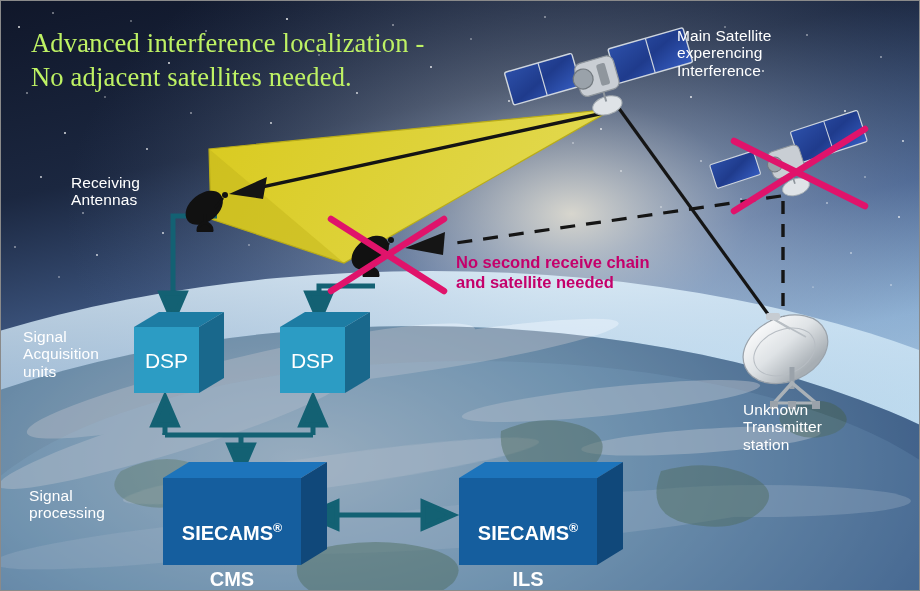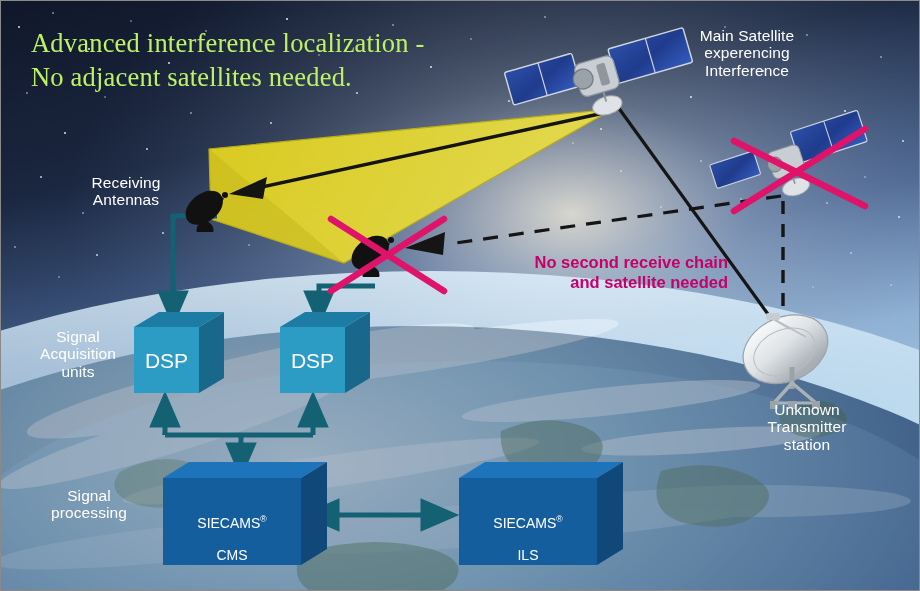"Main Satellite" .lbl { text-align: center -> left }
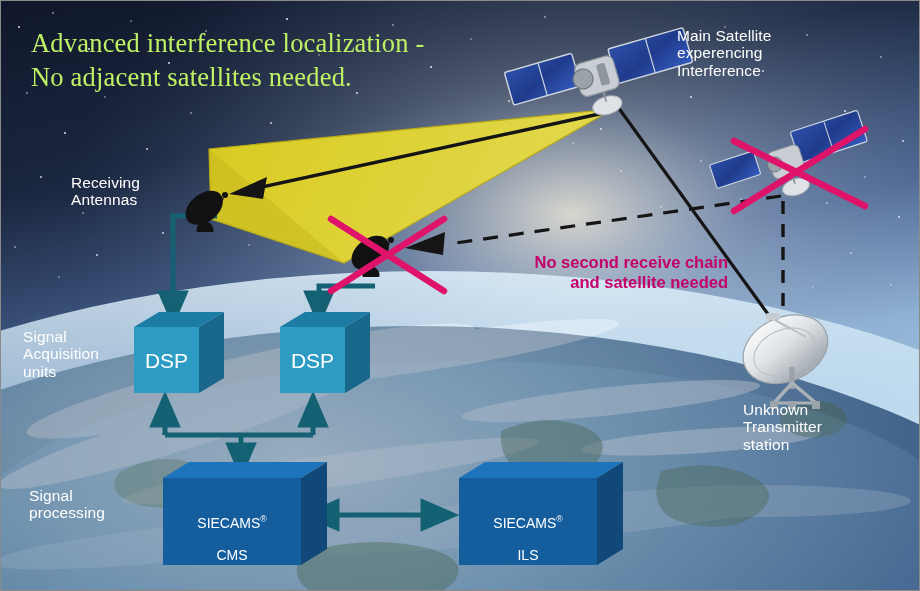"No second receive chain" #warn { text-align: right -> left }
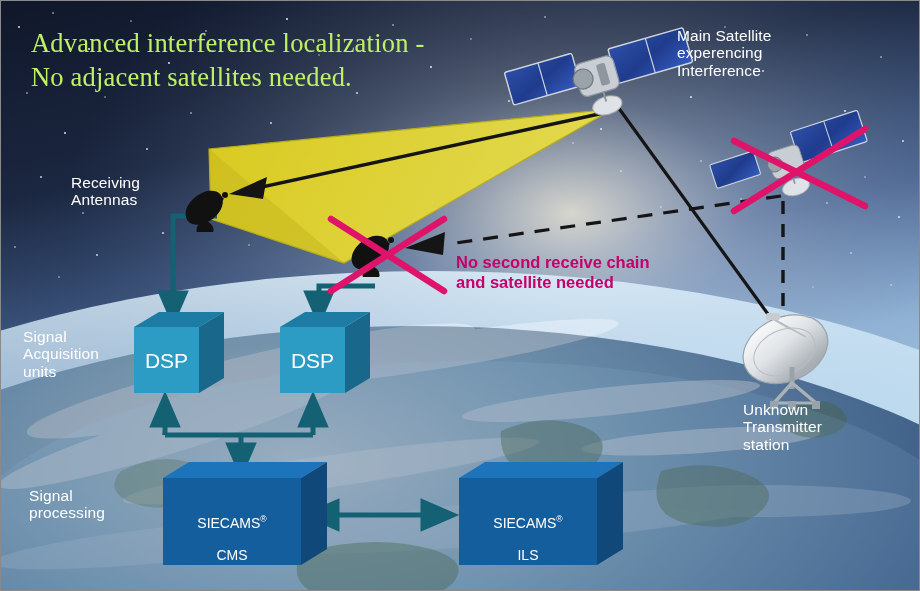"SIECAMS®" .siectxt { font-size: 14px -> 20px; font-weight: none -> bold }
